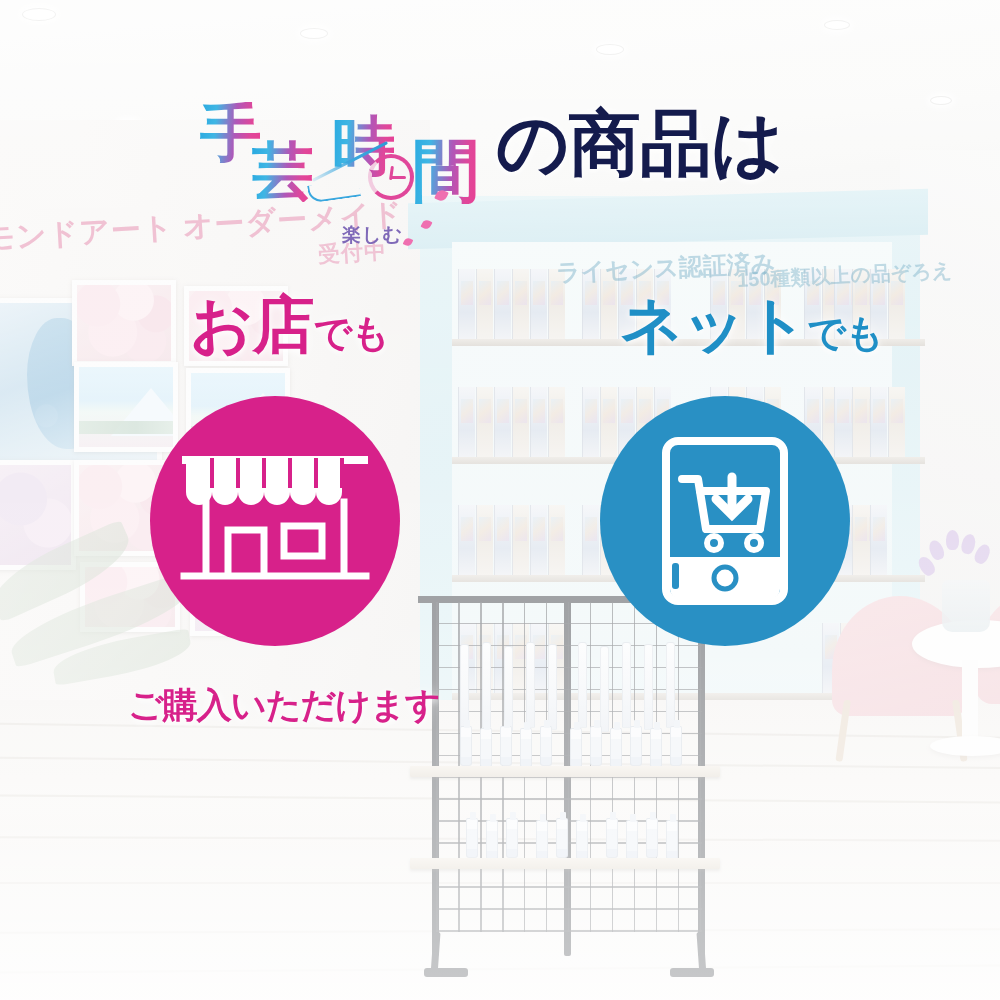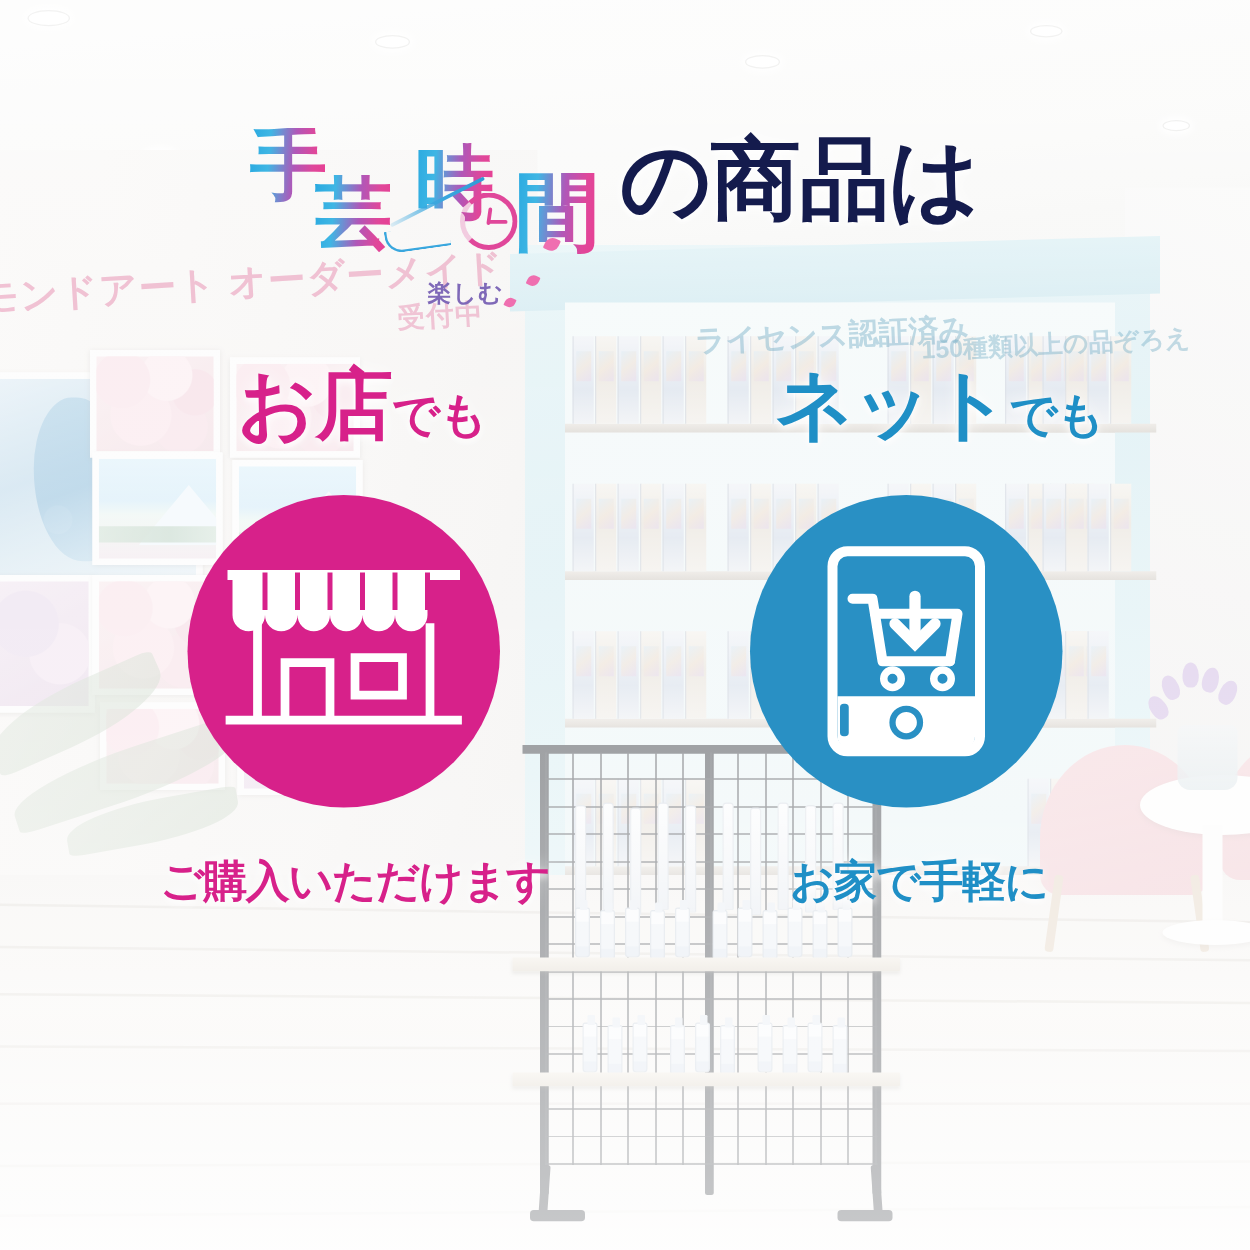"お家で手軽に" div.caption { html: <div>お家で手軽に</div> -> none }
